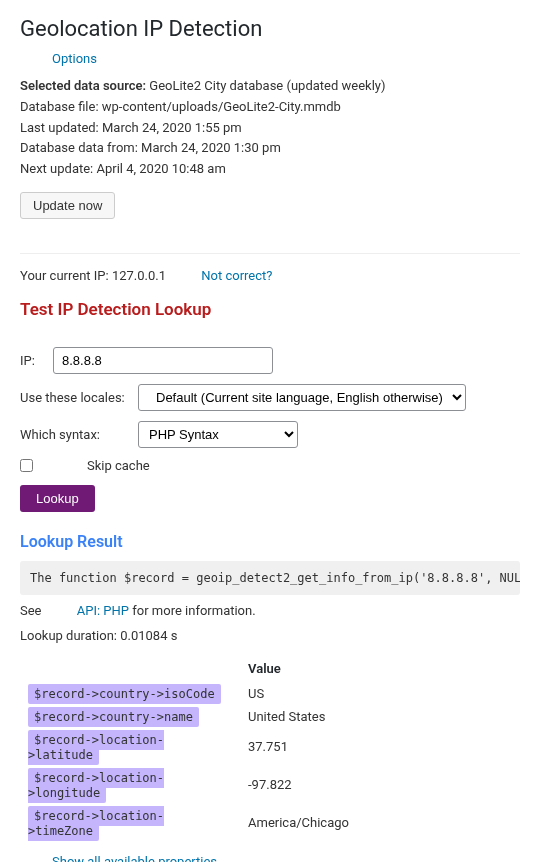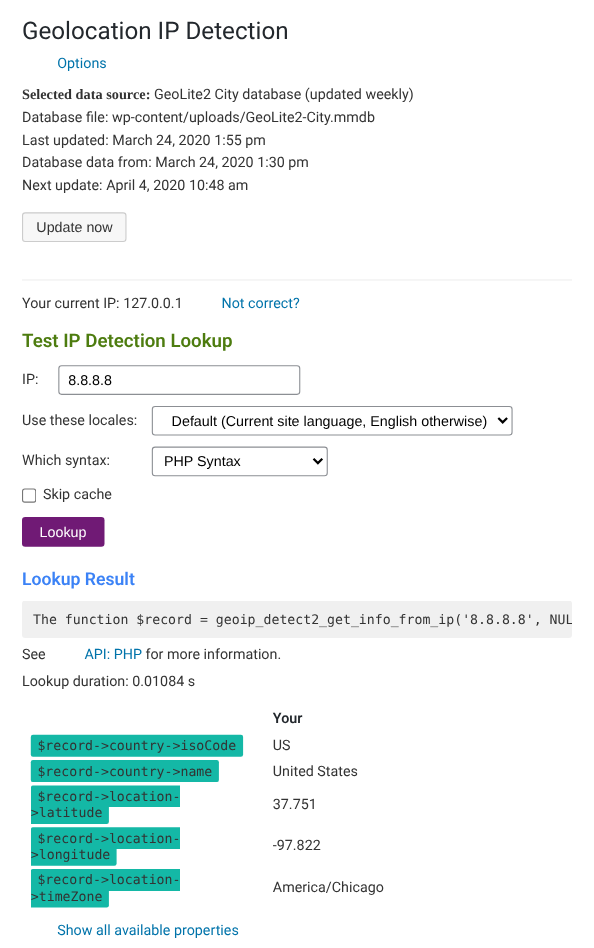"Selected data source:" .info-block strong { font-family: Liberation Serif, serif -> none }
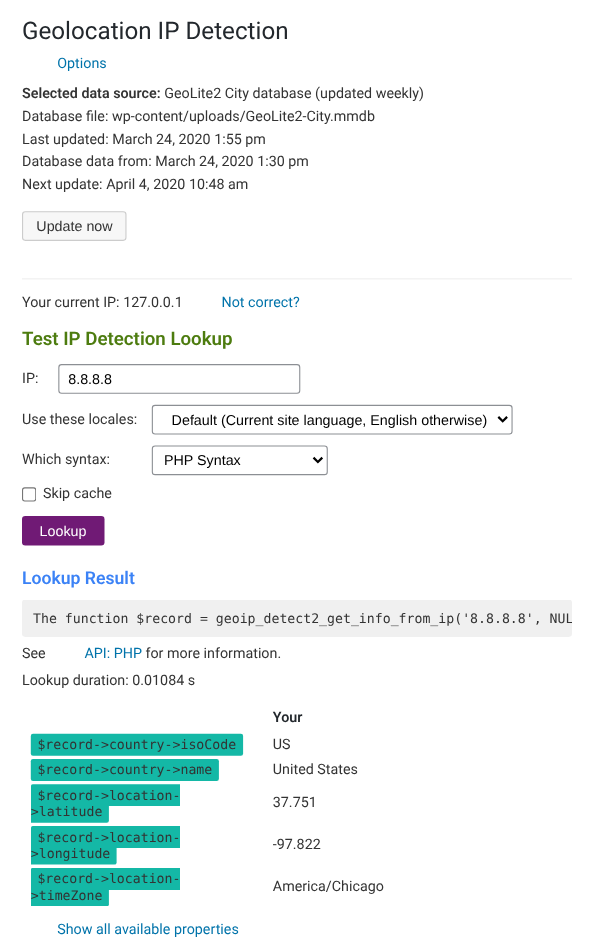"Test IP Detection Lookup" h2 { color: #4d7c0f -> #b91c1c; margin-bottom: 12px -> 28px }
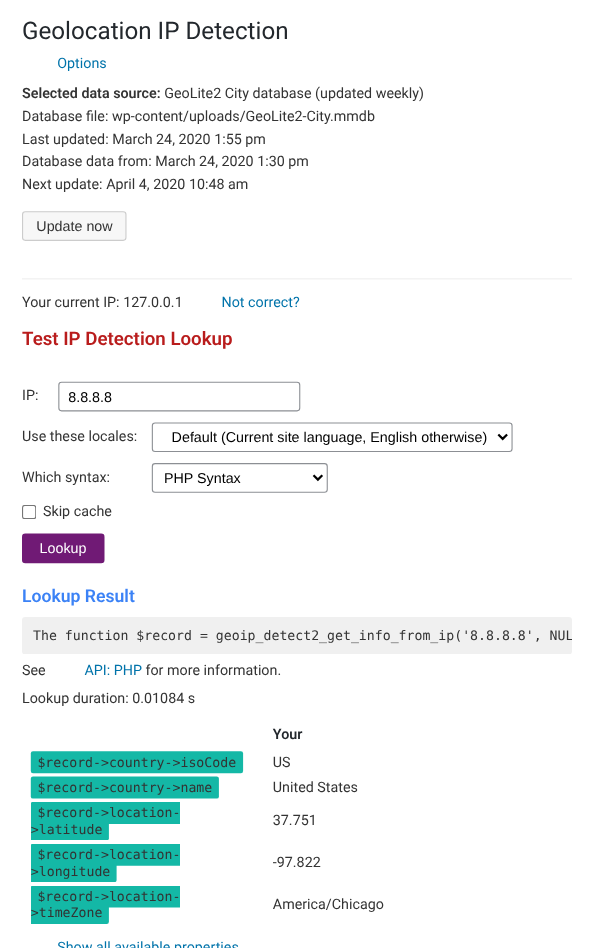"Skip cache" .skip-cache-row { gap: none -> 48px }
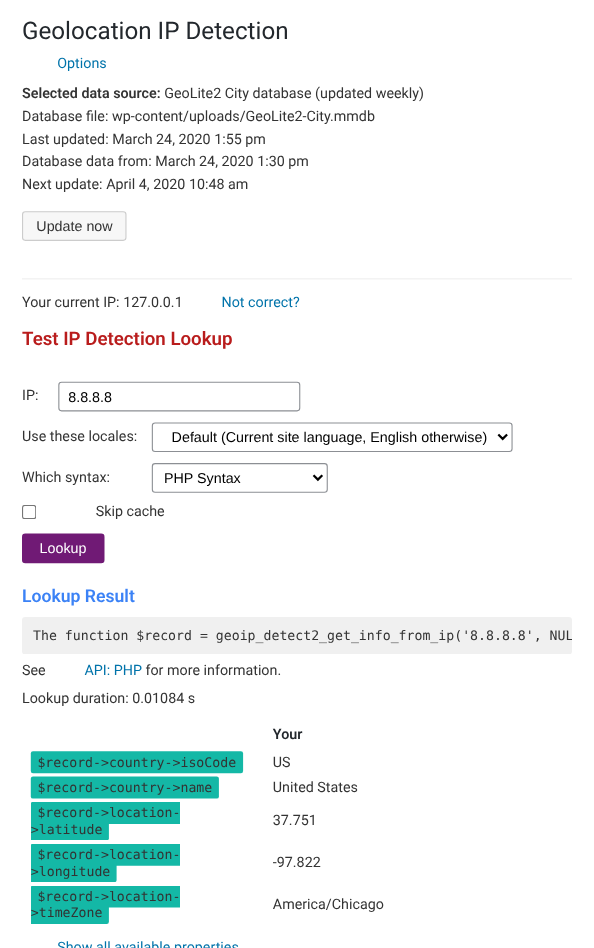"Your" th { text: Your -> Value }
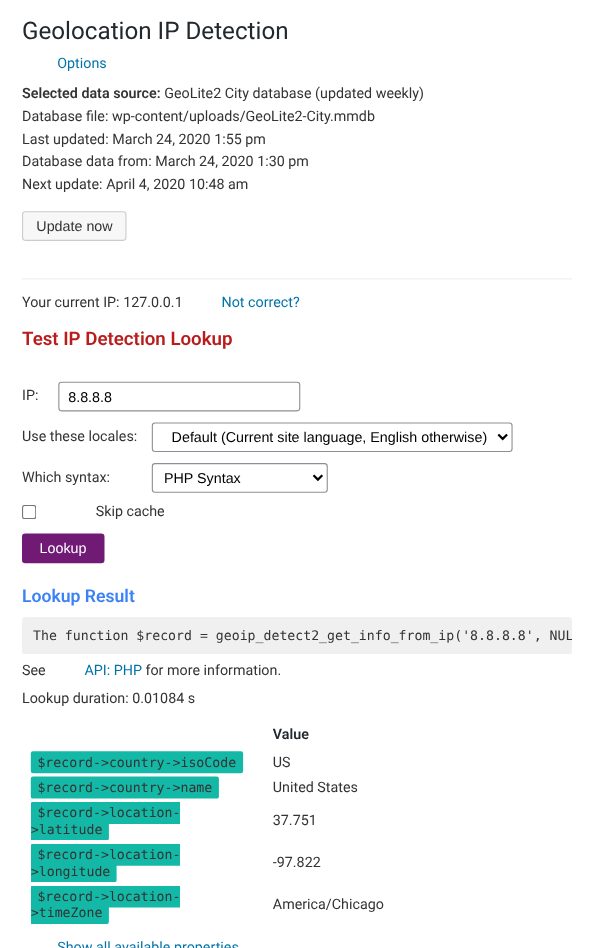"$record->country->isoCode" .result-table .code-cell { background: #14b8a6 -> #c4b5fd }
